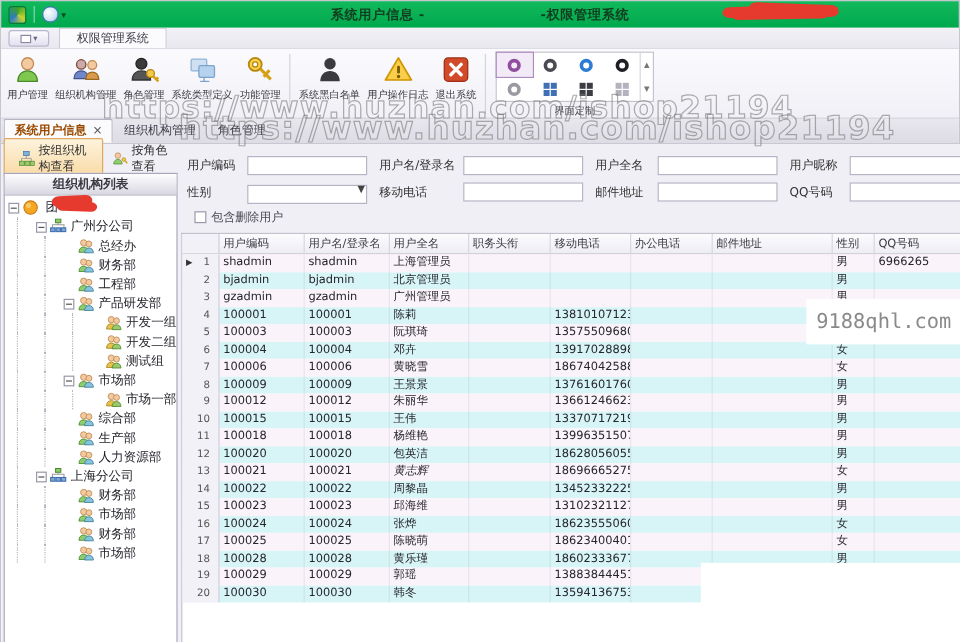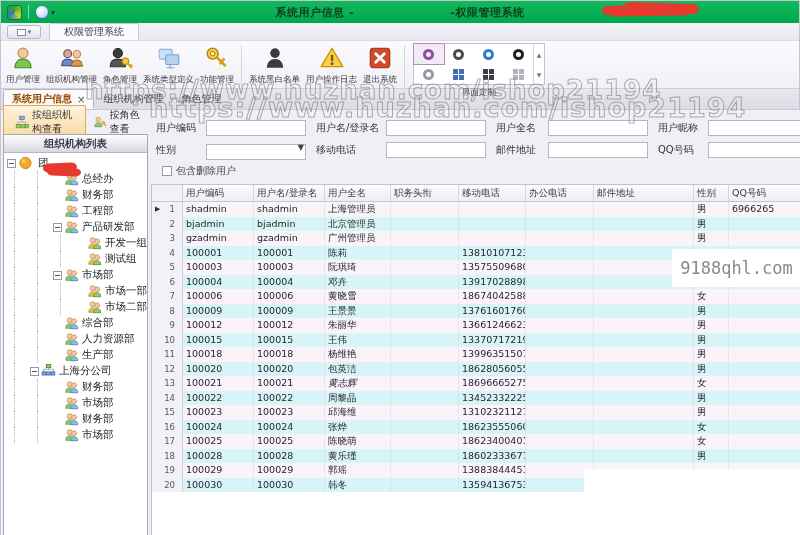"用户管理" .toolbar { height: 48px -> 58px }
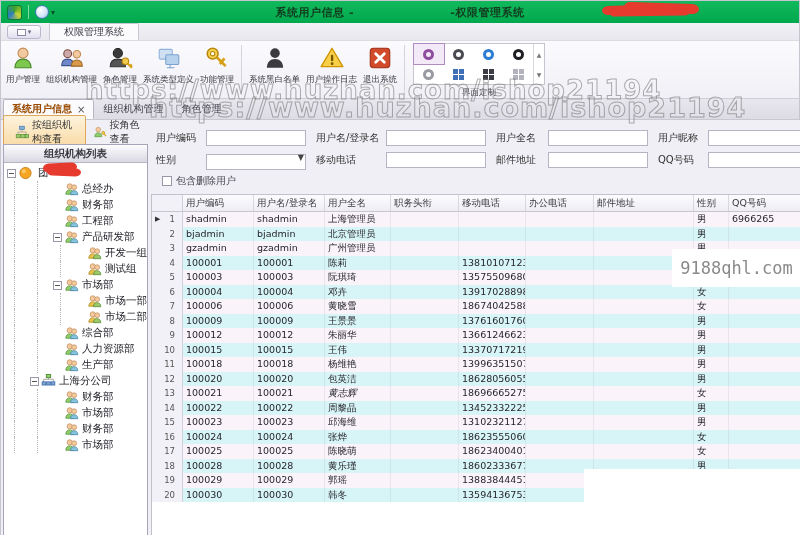"广州分公司" div.tree-row { html: none -> <div> <span></span> <span></span> <span> <svg> <rect></rect> <path></path> <rect></rect> <rect></rect> <rect></rect> </svg> </span> <span>广州分公司</span> </div> }
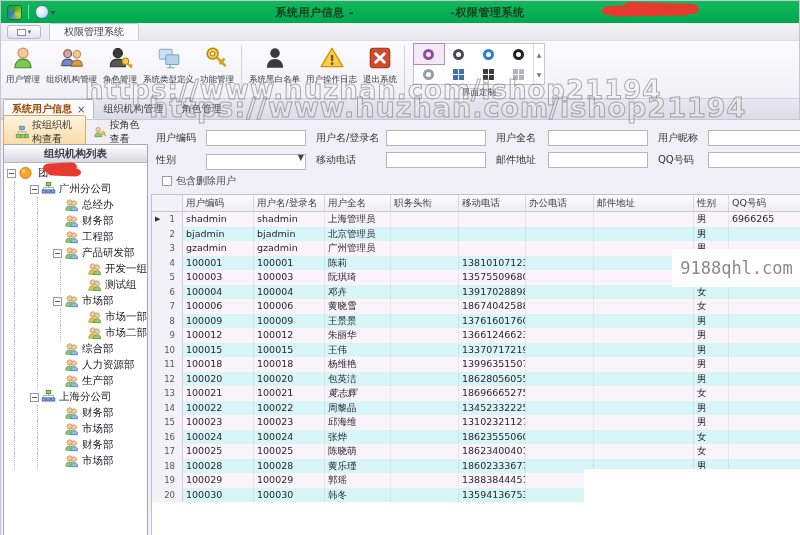"开发二组" div.tree-row { html: none -> <div> <span></span> <span></span> <span></span> <span></span> <span> <svg> <circle></circle> <path></path> <circle></circle> <path></path> </svg> </span> <span>开发二组</span> </div> }
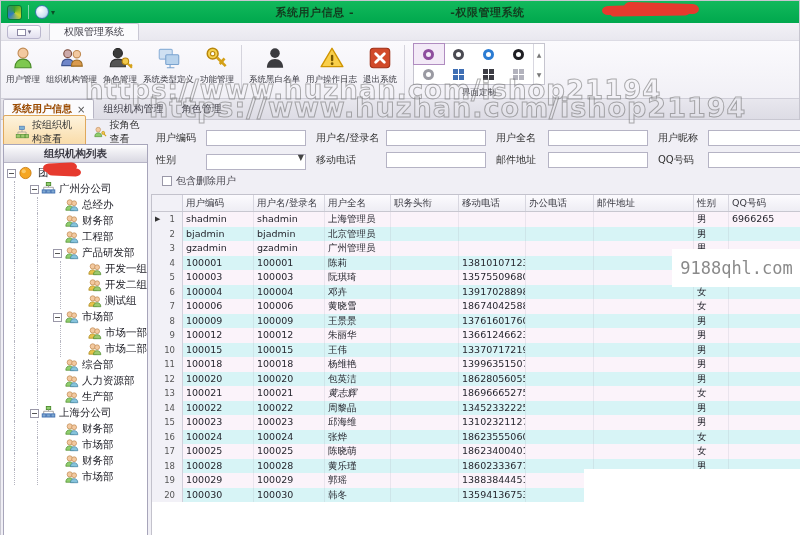"市场二部" div.tree-row { html: <div> <span></span> <span></span> <span></span> <span></span> <span> <svg> <circle></circle> <path></path> <circle></circle> <path></path> </svg> </span> <span>市场二部</span> </div> -> none }
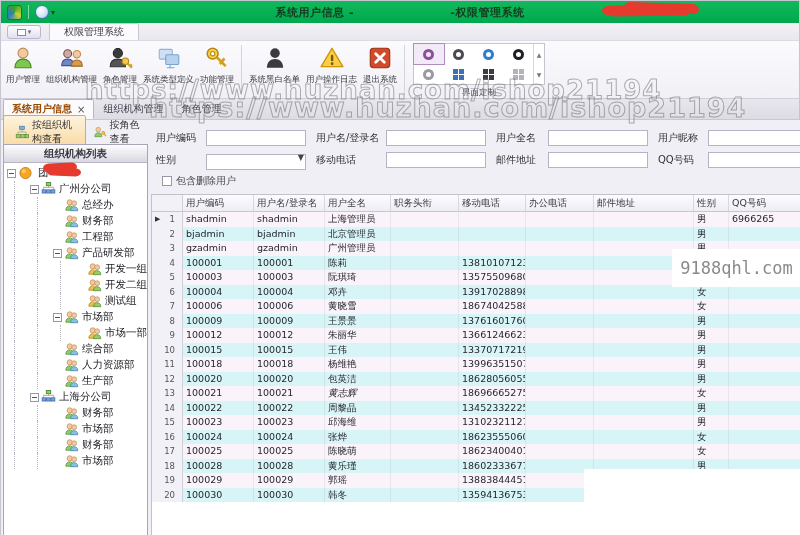"人力资源部" div.tree-row { order: before "生产部" -> after "生产部" }
